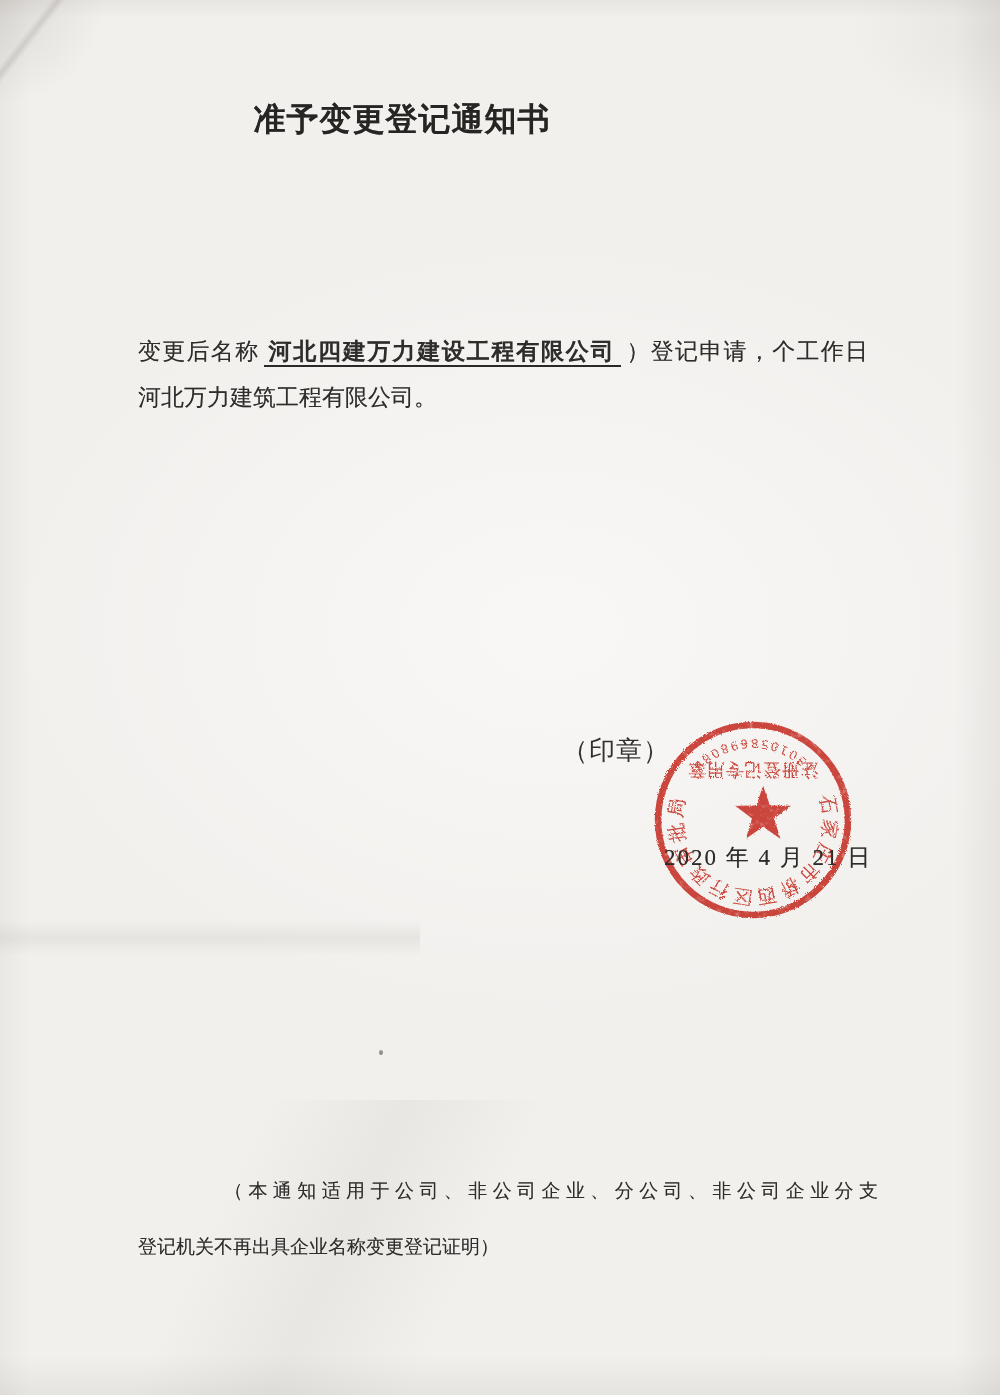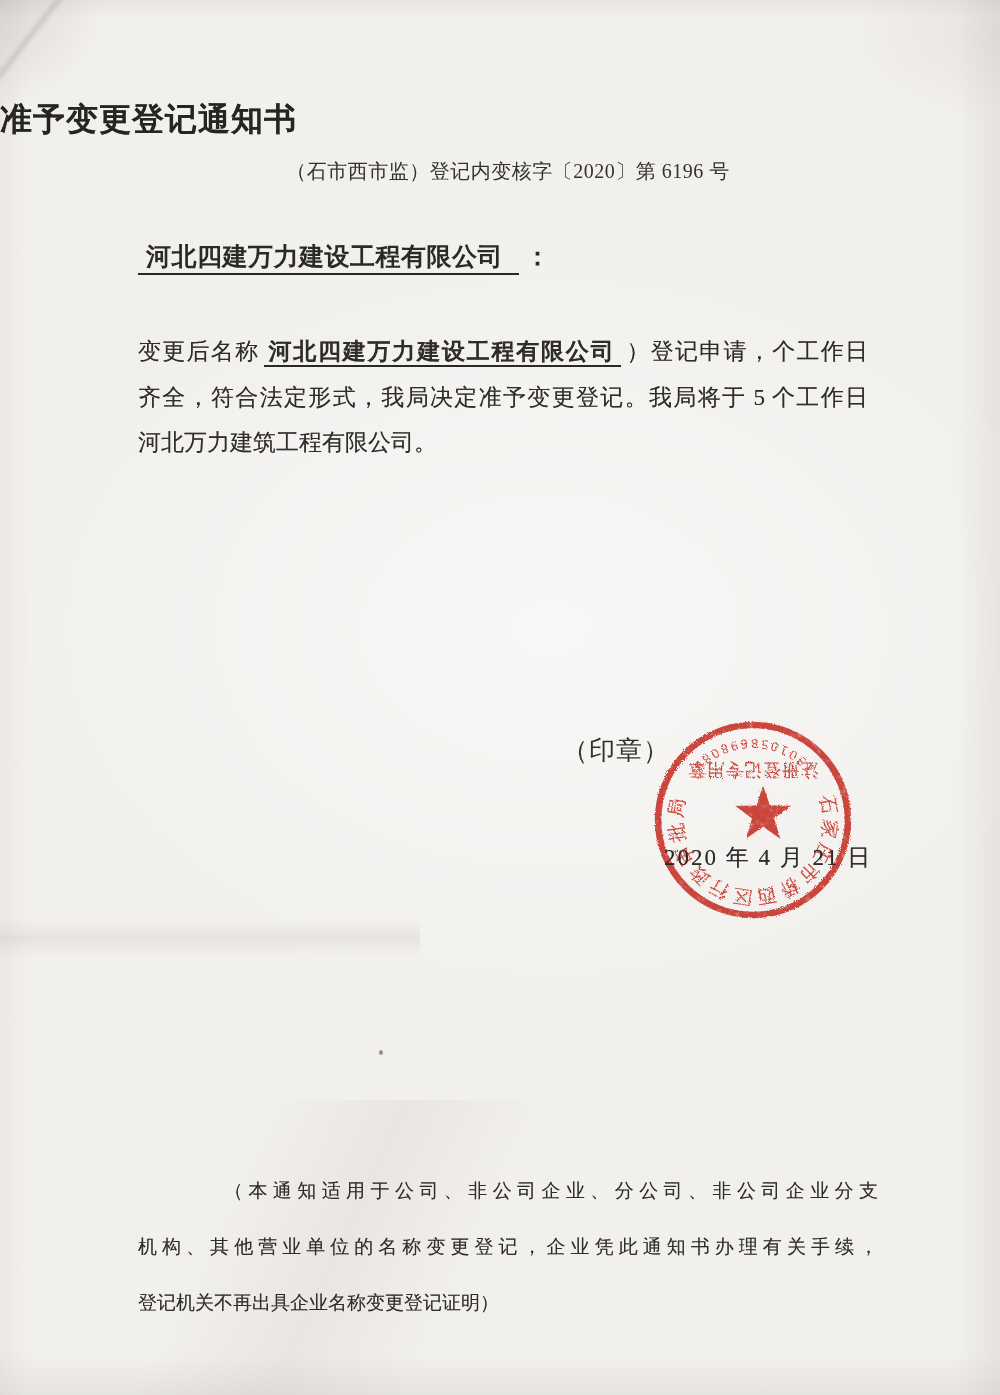"准予变更登记通知书" .title { text-align: none -> center }
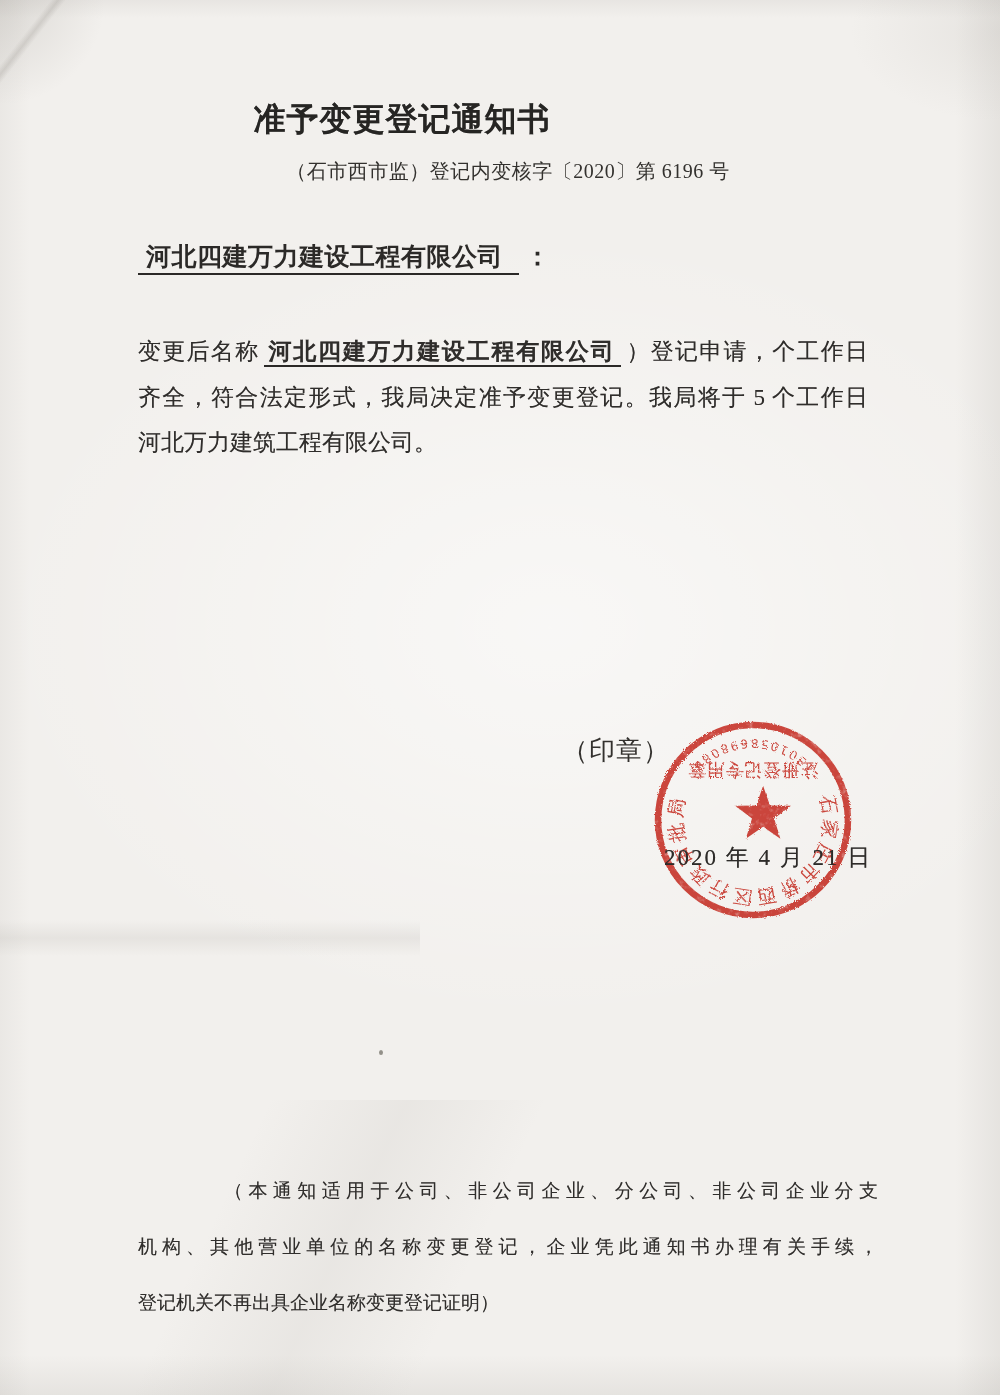"（石市西市监）登记内变核字〔2020〕第 6196 号" div.doc-no { html: <div>（石市西市监）登记内变核字〔2020〕第 6196 号</div> -> none }
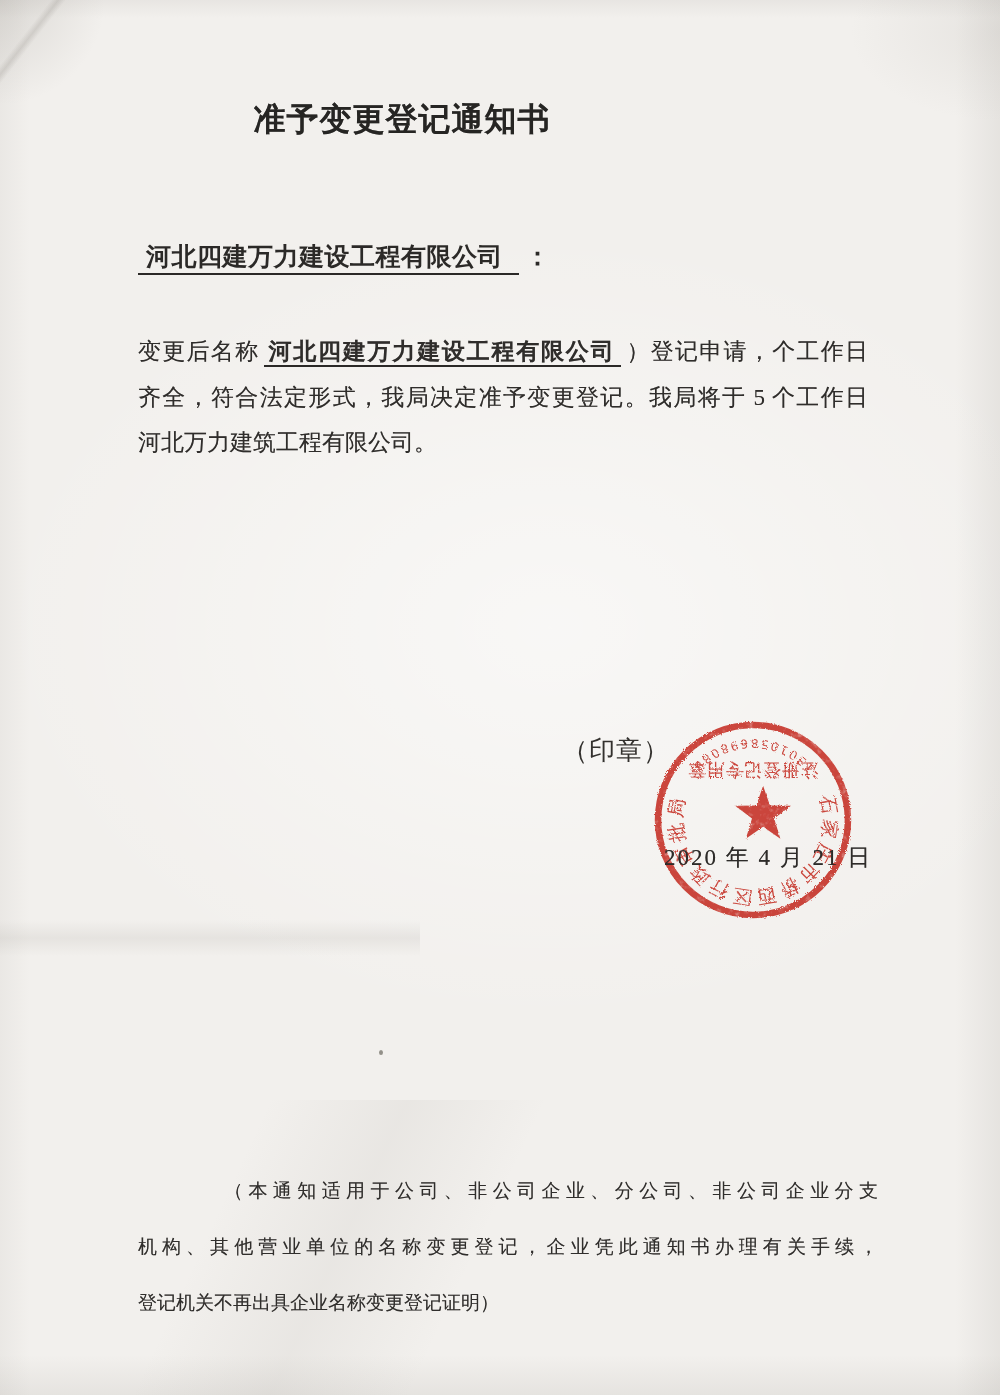"河北四建万力建设工程有限公司 ：" div.addressee { html: <div><span>河北四建万力建设工程有限公司</span><span>：</span></div> -> none }
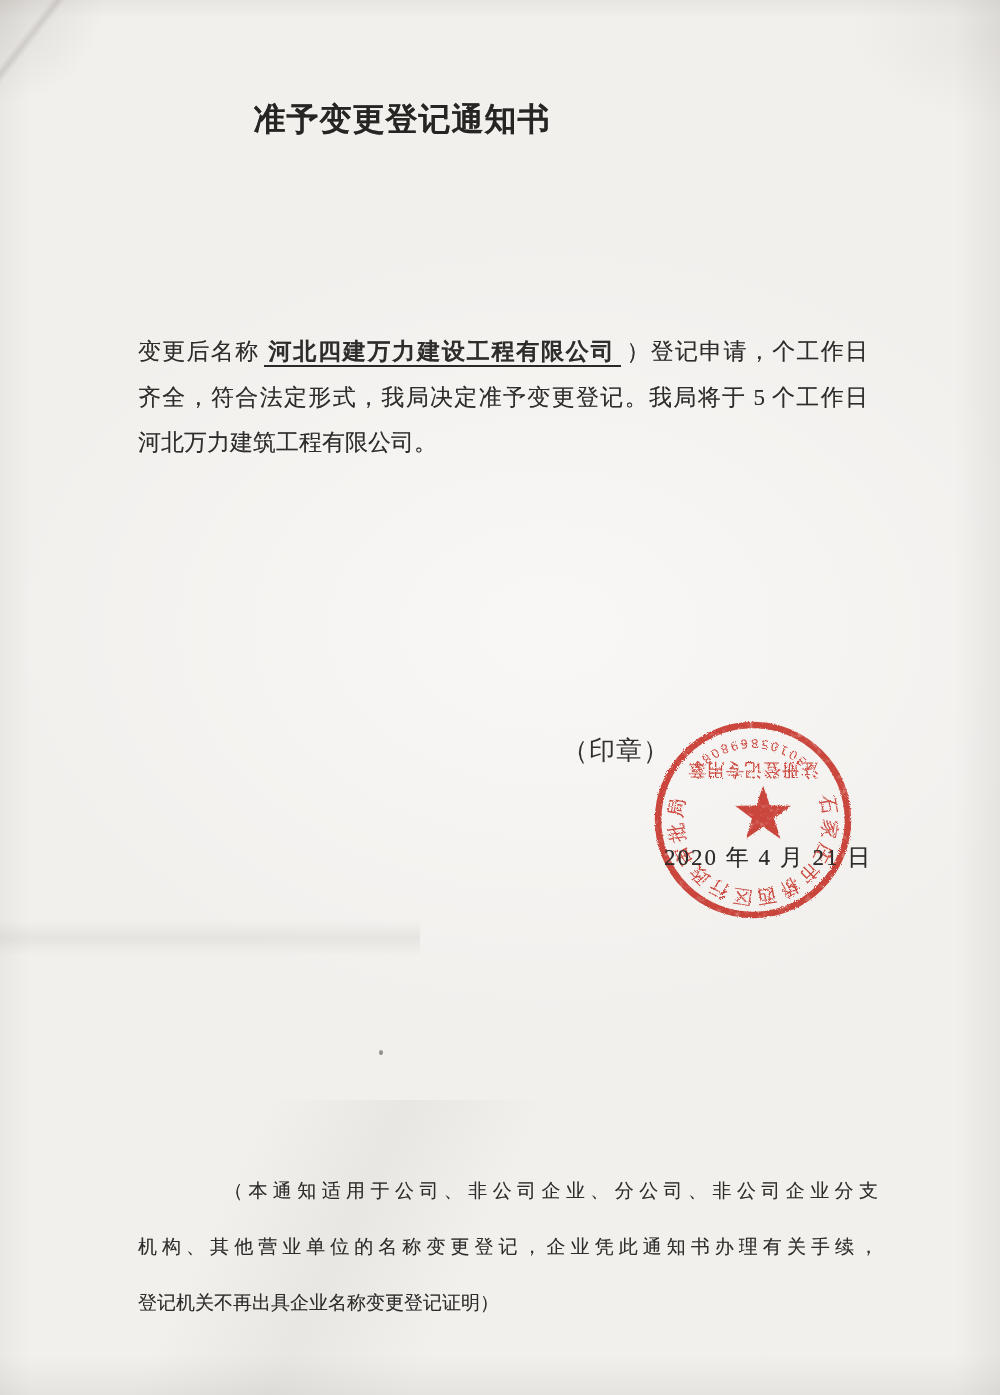"齐全，符合法定形式，我局决定准予变更登记。我局将于 5 个工作日" div.bline { html: <div>齐全，符合法定形式，我局决定准予变更登记。我局将于 5 个工作日</div> -> none }
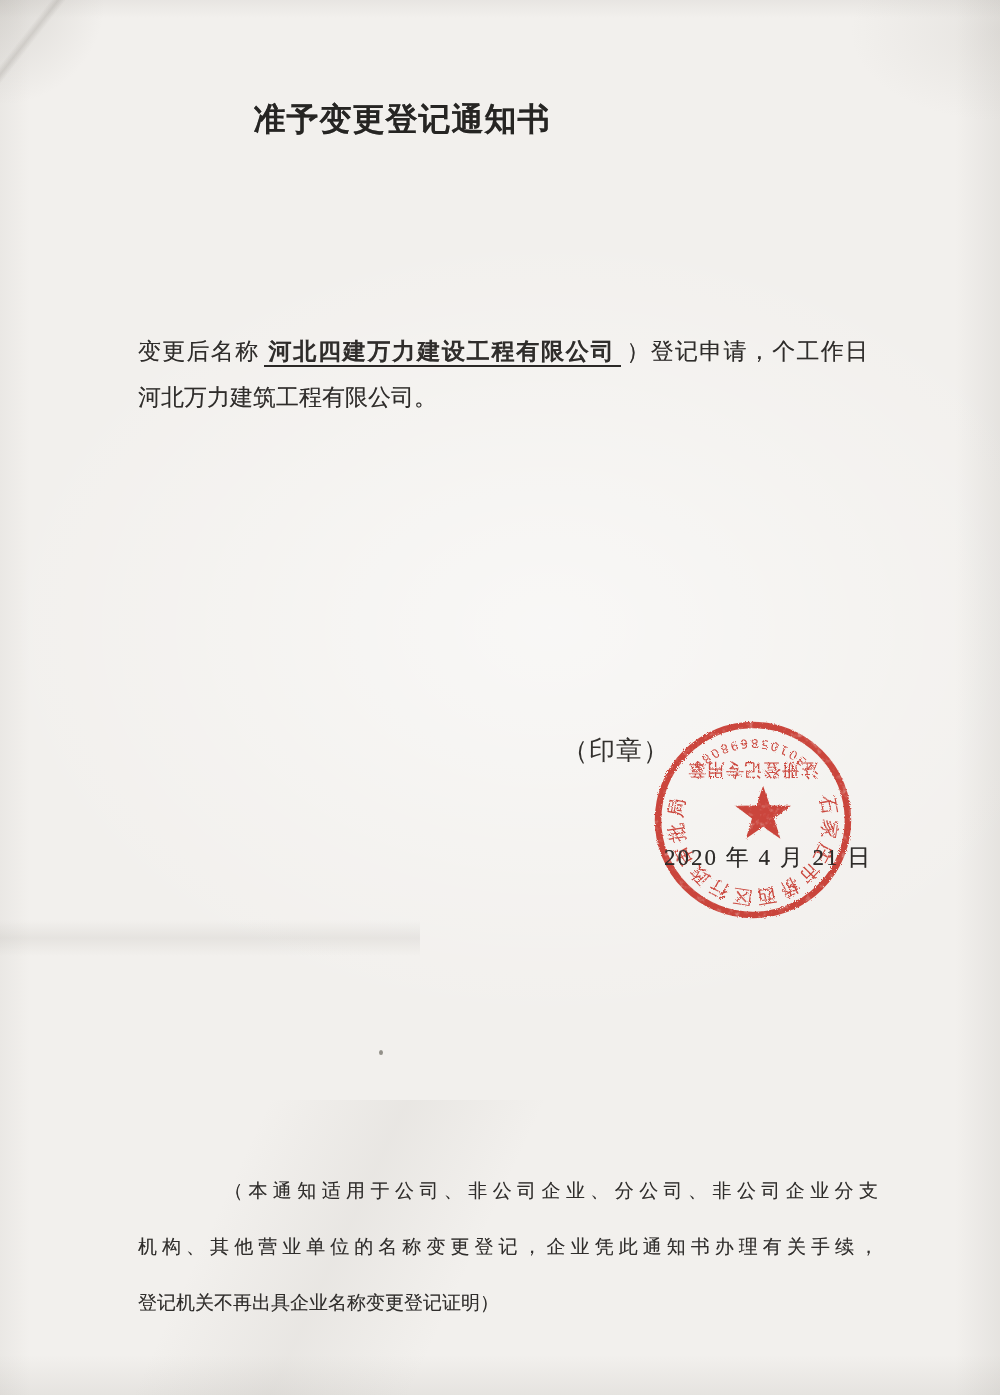"机构、其他营业单位的名称变更登记，企业凭此通知书办理有关手续，" div.bline { html: <div>机构、其他营业单位的名称变更登记，企业凭此通知书办理有关手续，</div> -> none }
